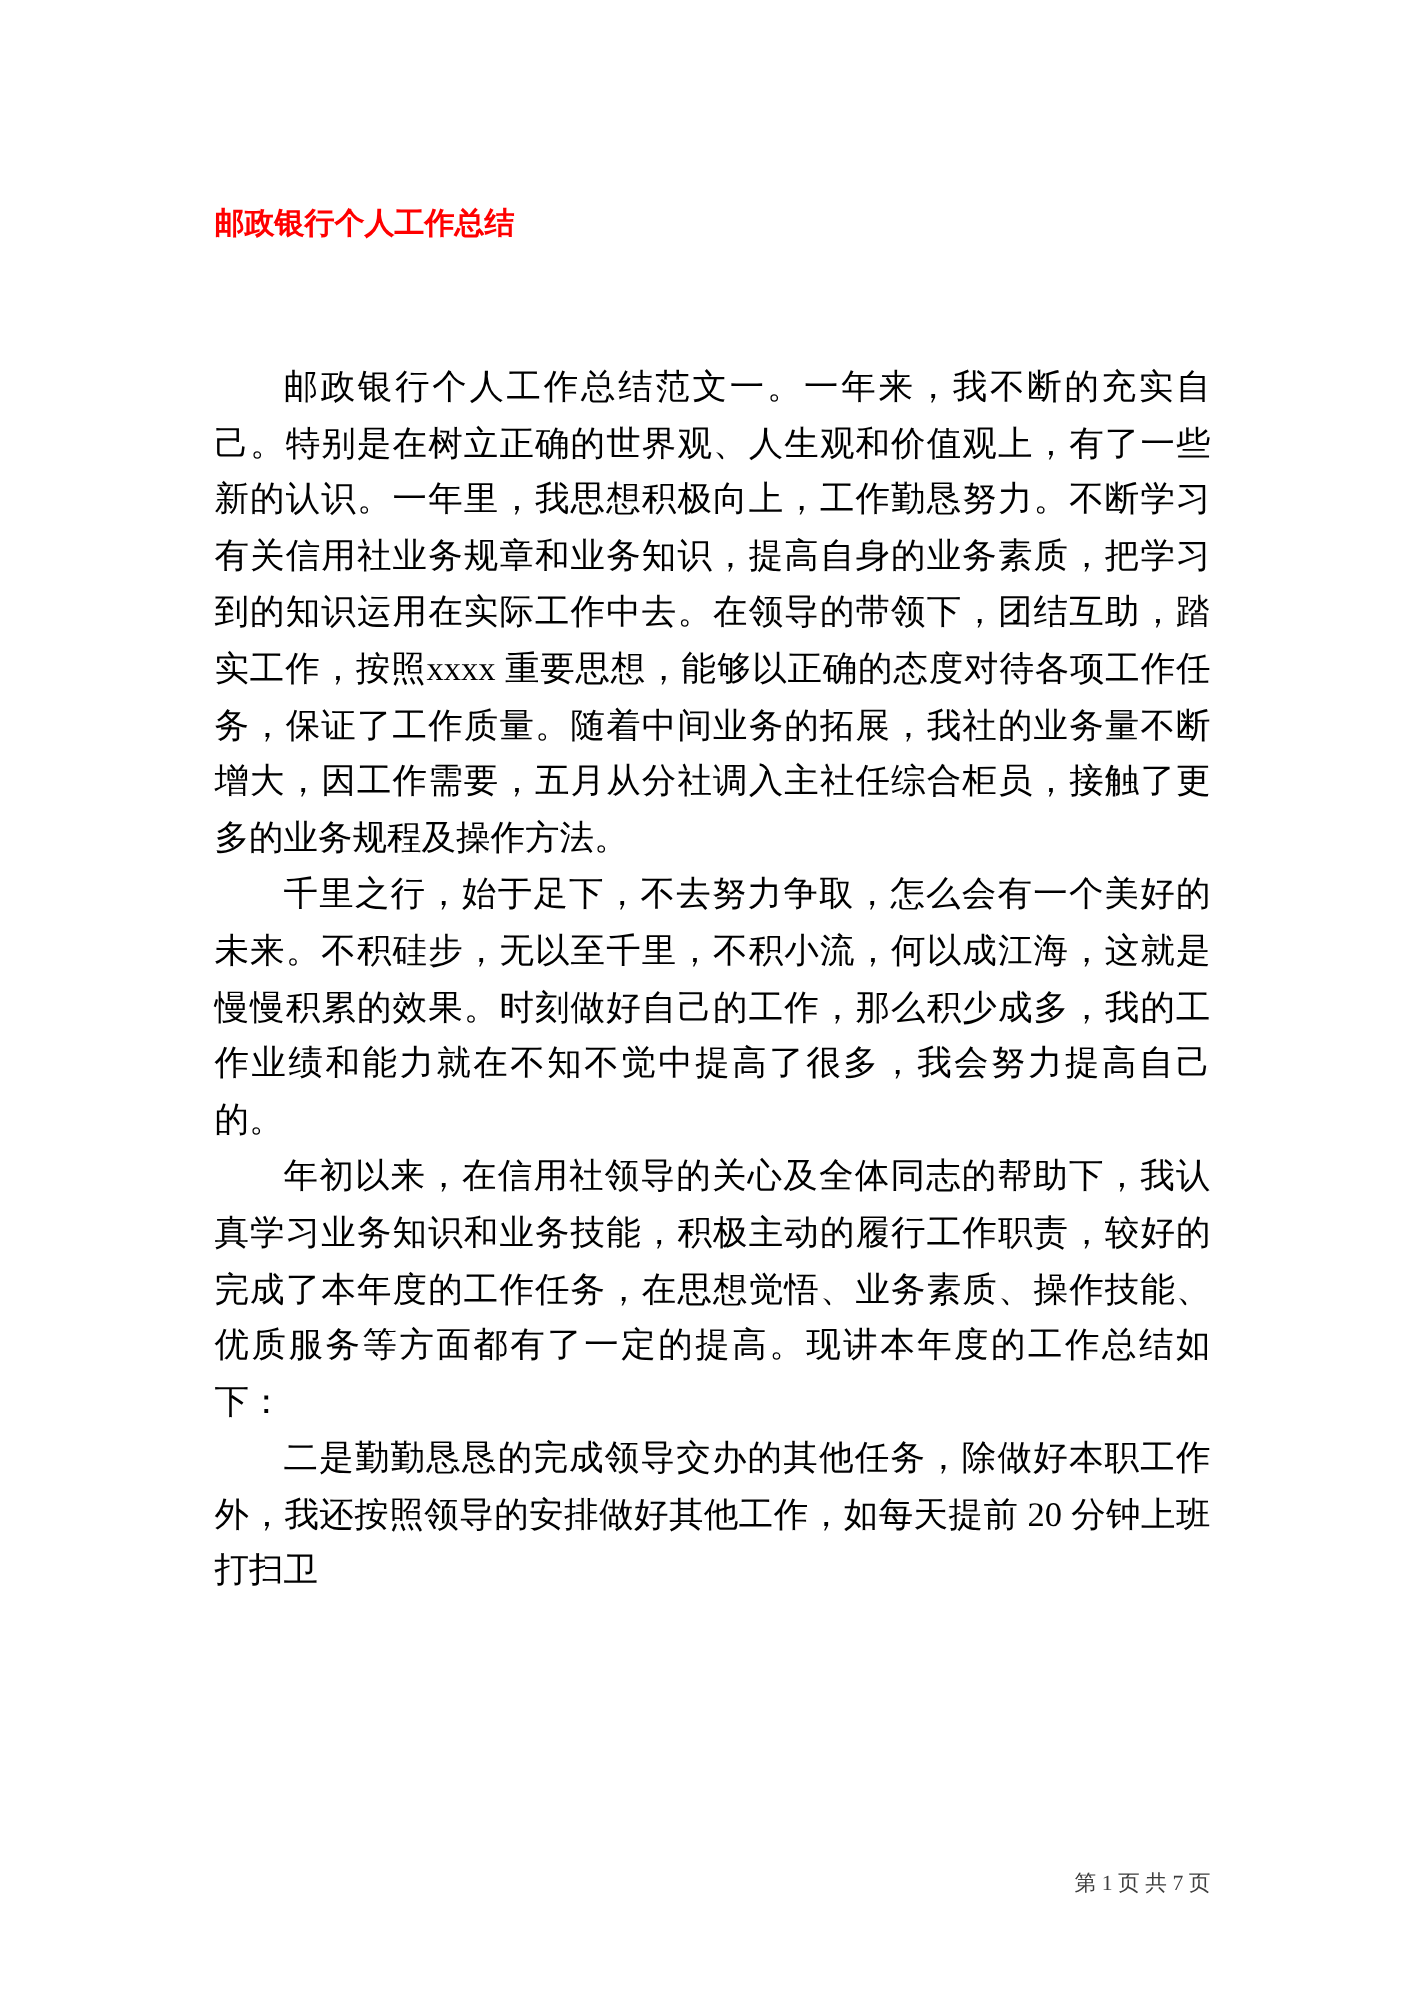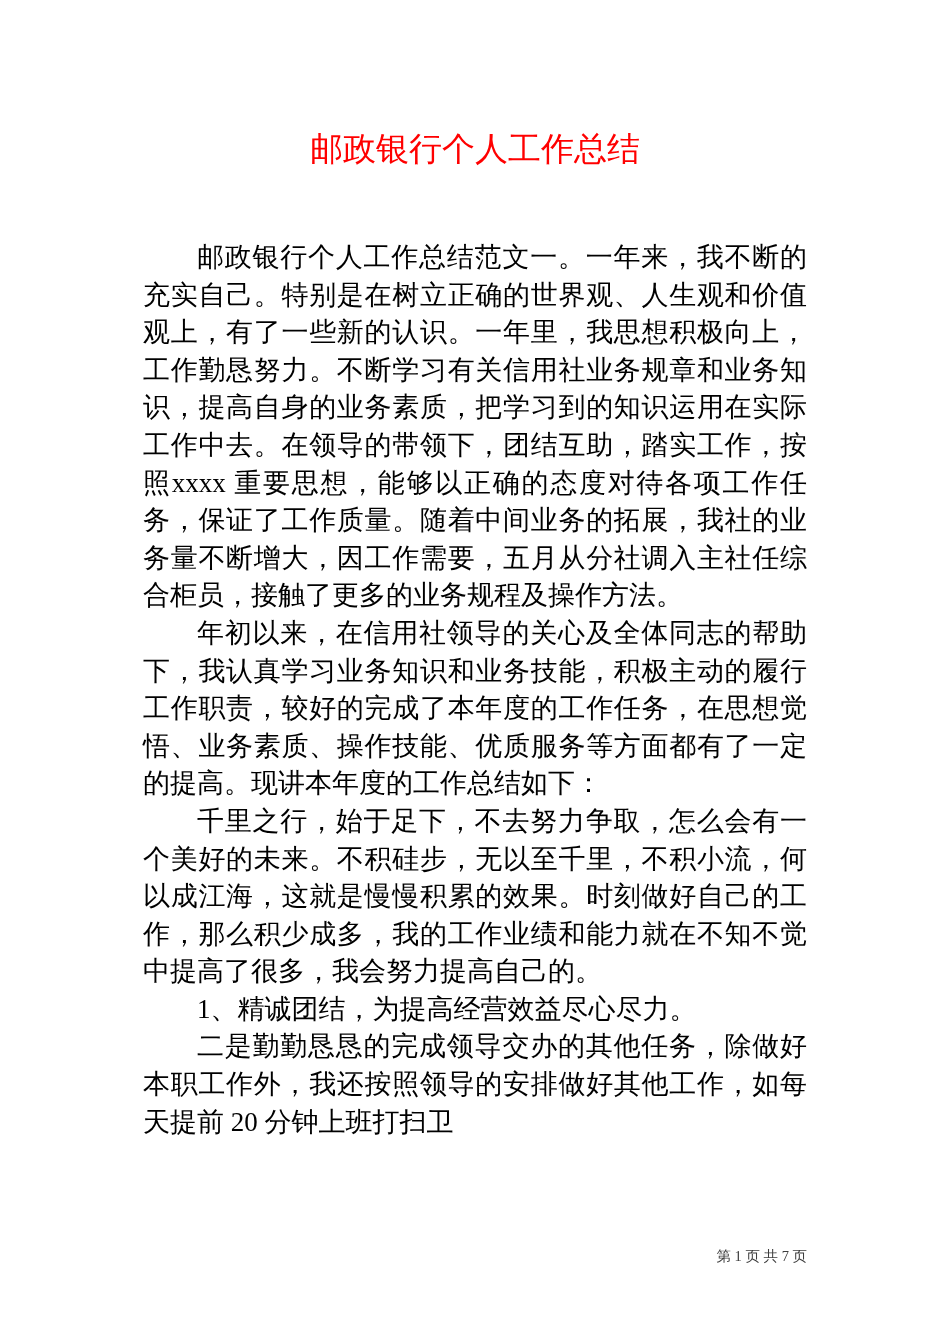"邮政银行个人工作总结" .doc-title { font-size: 33px -> 20px; font-weight: normal -> bold; text-align: center -> left }
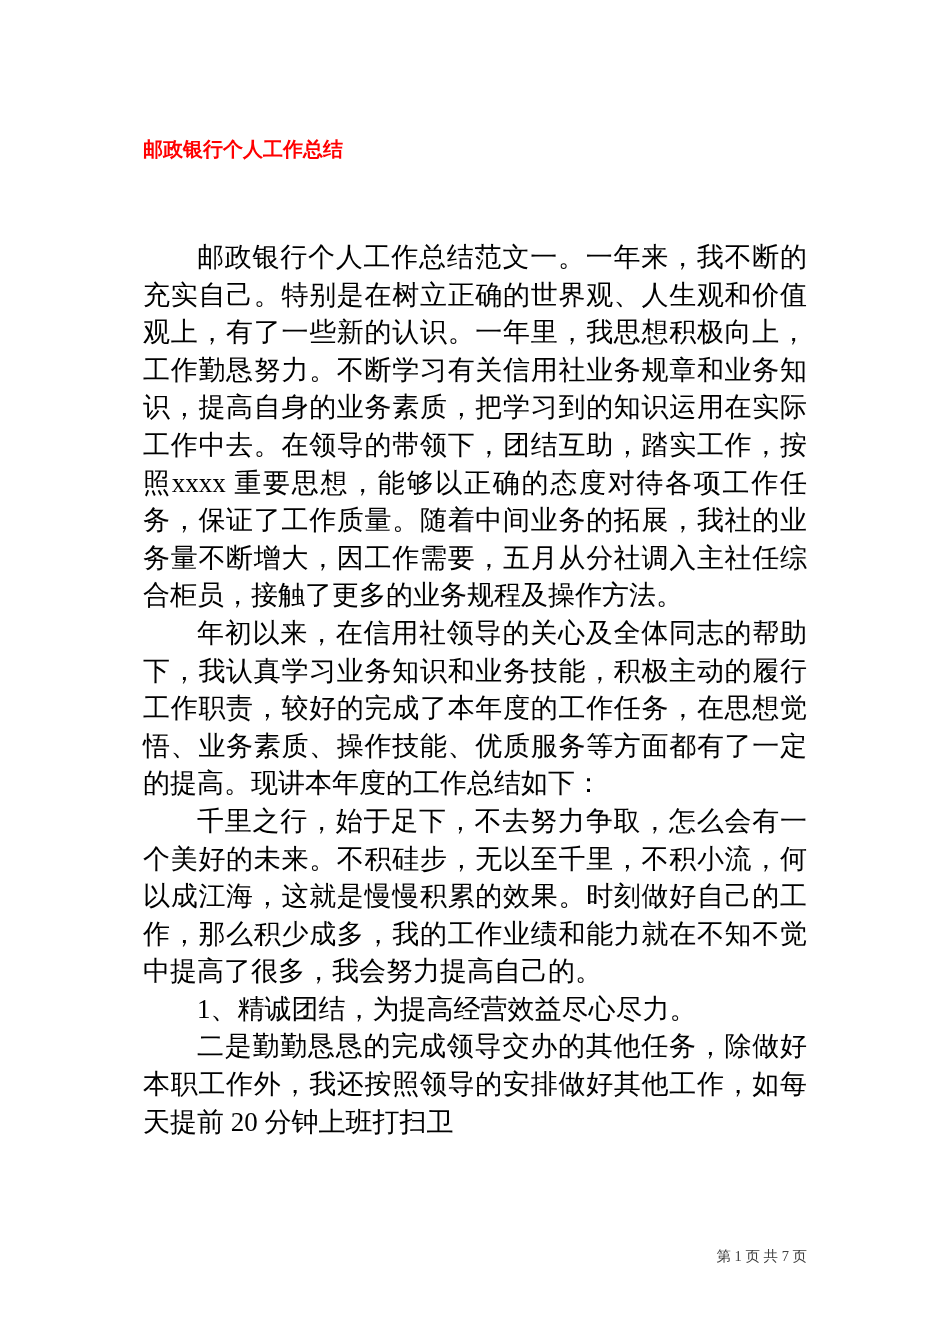"邮政银行个人工作总结范文一。一年来，我不断的充实自己。特别是在树立正确的世界观、" .doc-body p { font-size: 27px -> 23px }
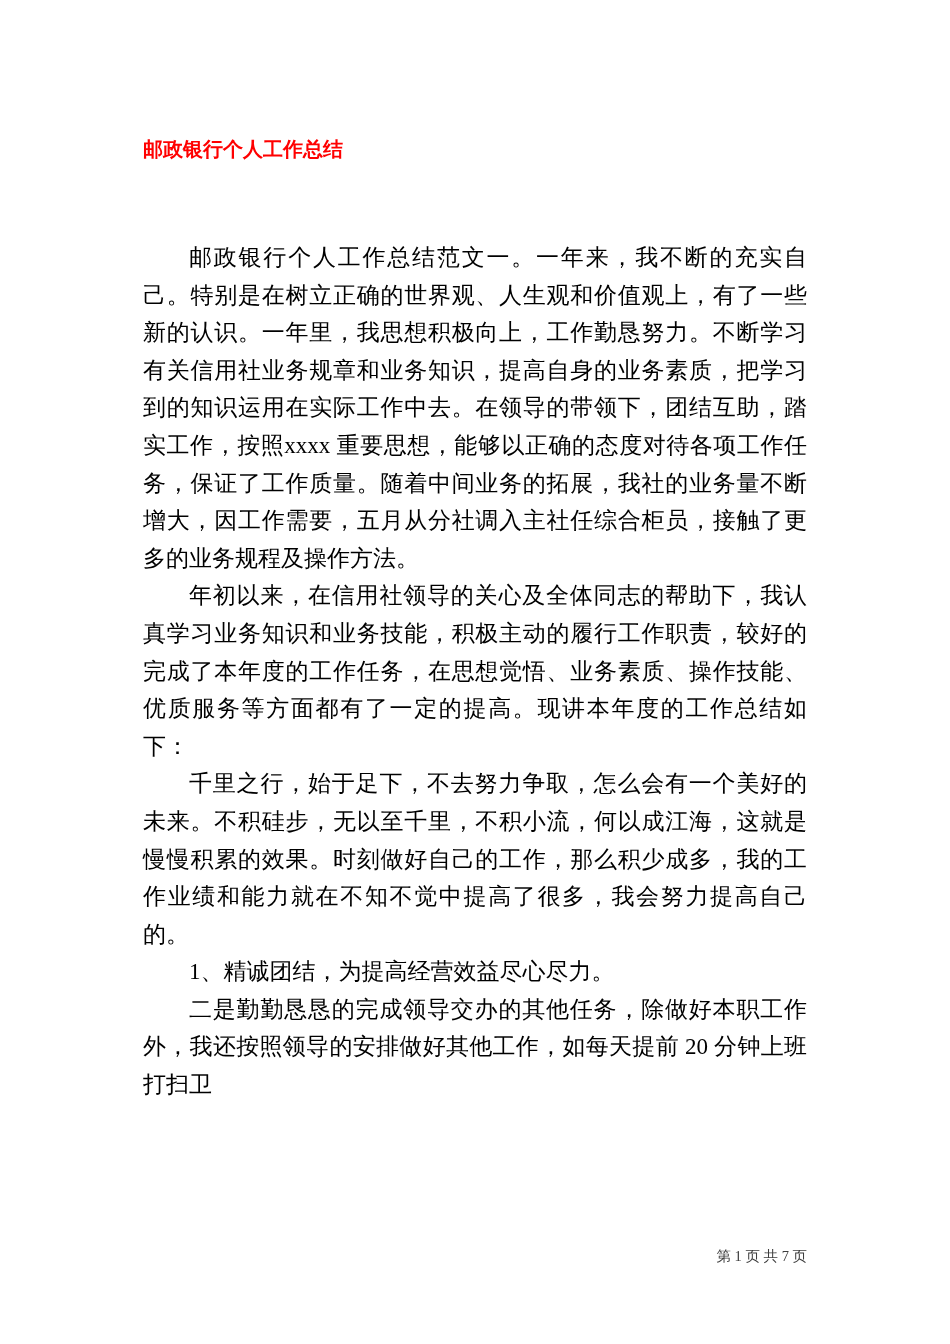"年初以来，在信用社领导的关心及全体同志的帮助下，我认真学习业务知识和业务技能，积" p { order: before "千里之行，始于足下，不去努力争取，怎么会有一个美好的未来。不积硅步，无以至千里，" -> after "千里之行，始于足下，不去努力争取，怎么会有一个美好的未来。不积硅步，无以至千里，" }
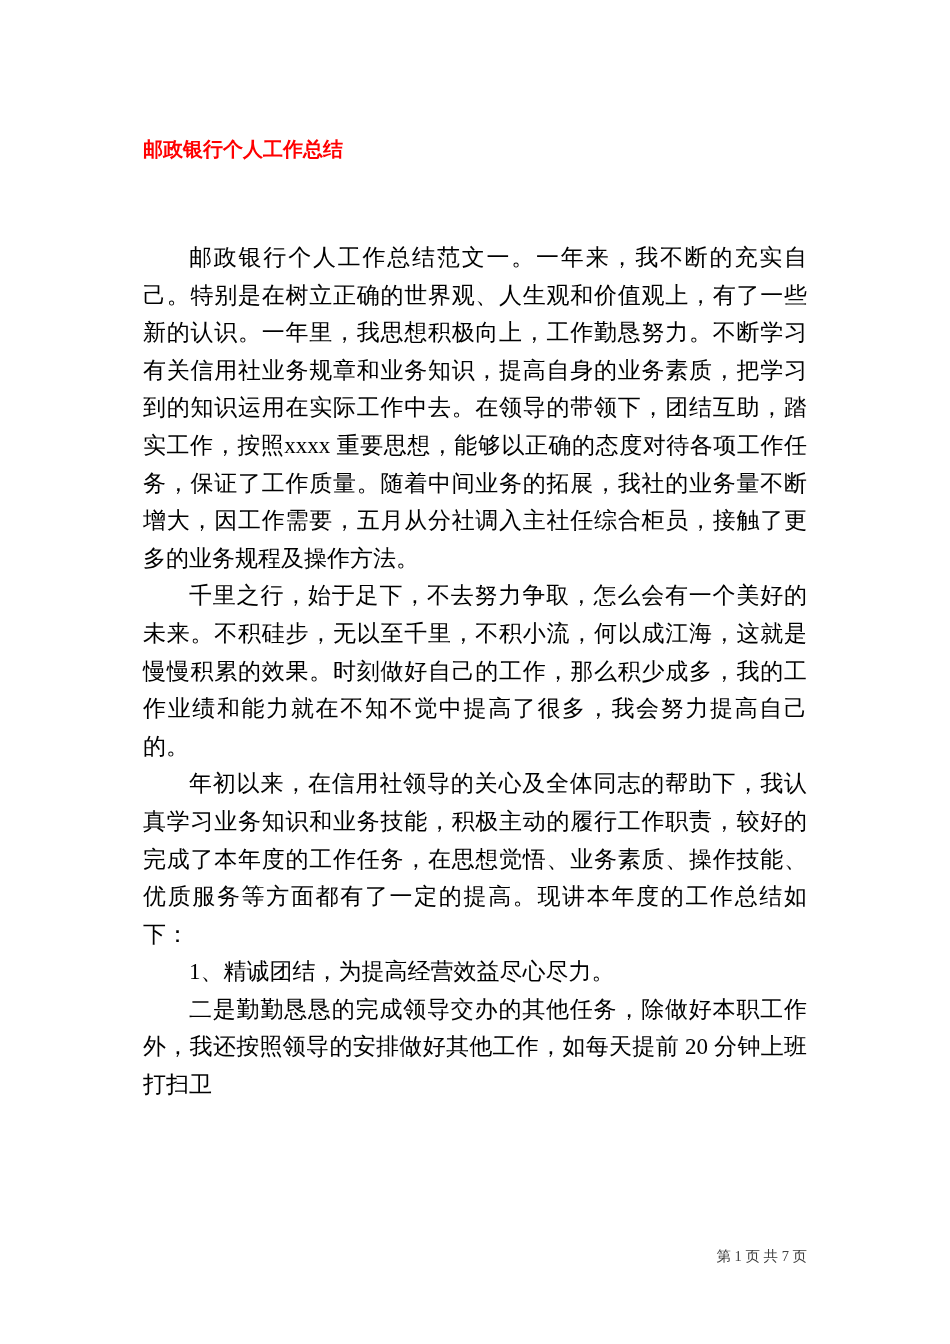"1、精诚团结，为提高经营效益尽心尽力。" p { html: <p>1、精诚团结，为提高经营效益尽心尽力。</p> -> none }
